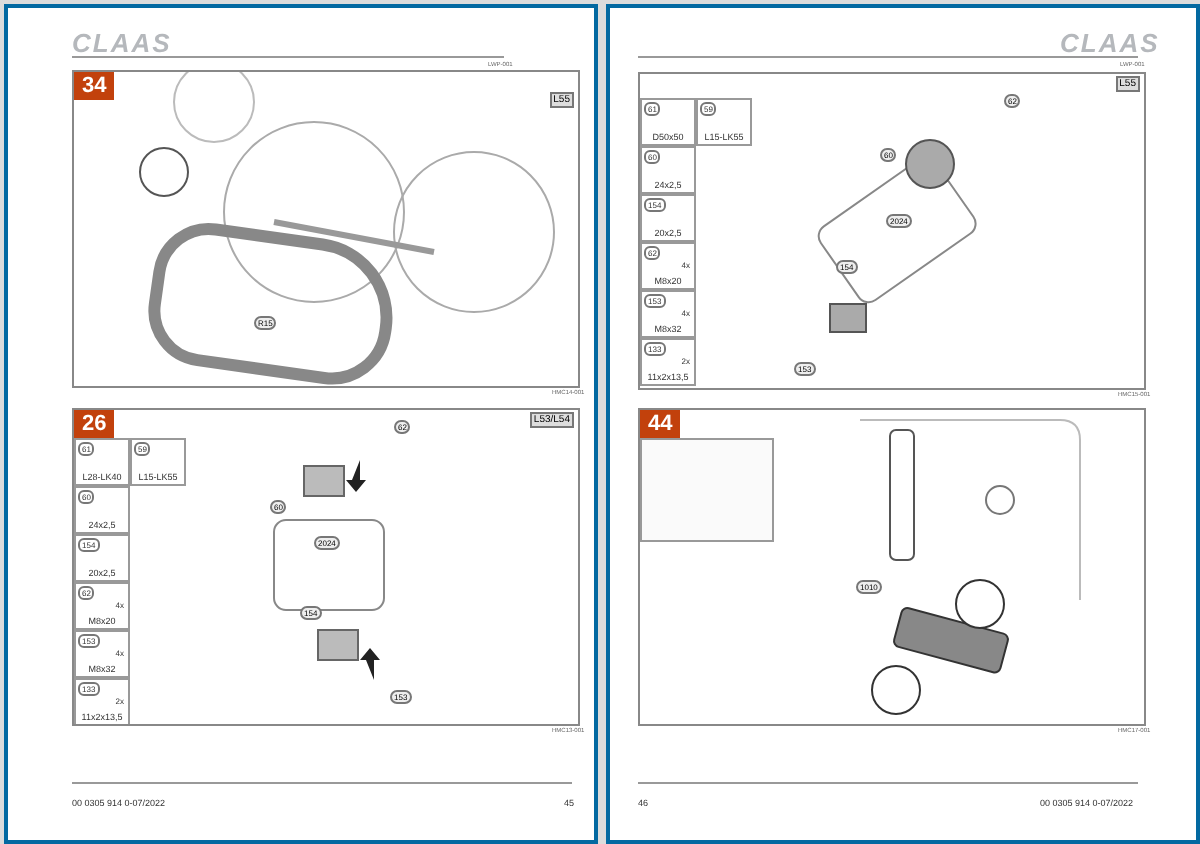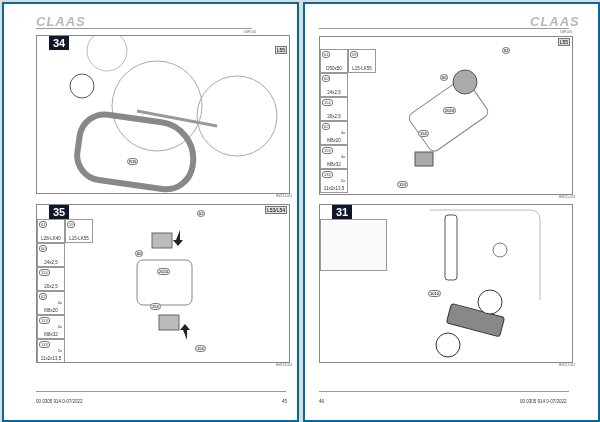"34" .num { background: #0f172a -> #c2410c; left: 12px -> 0 }
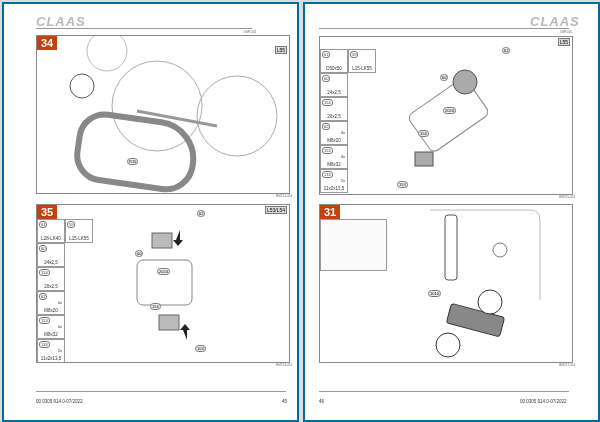"35" div.num { text: 35 -> 26 }
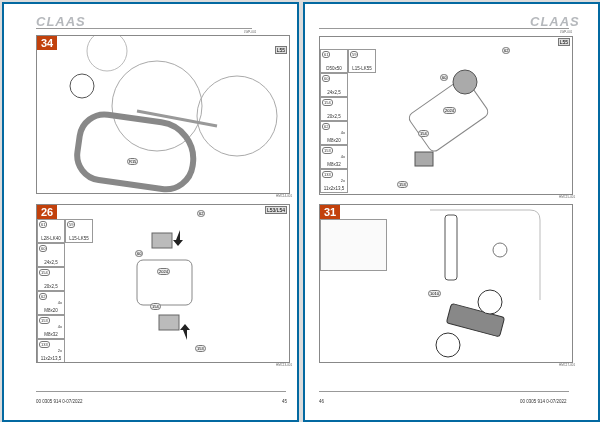"31" div.num { text: 31 -> 44 }
